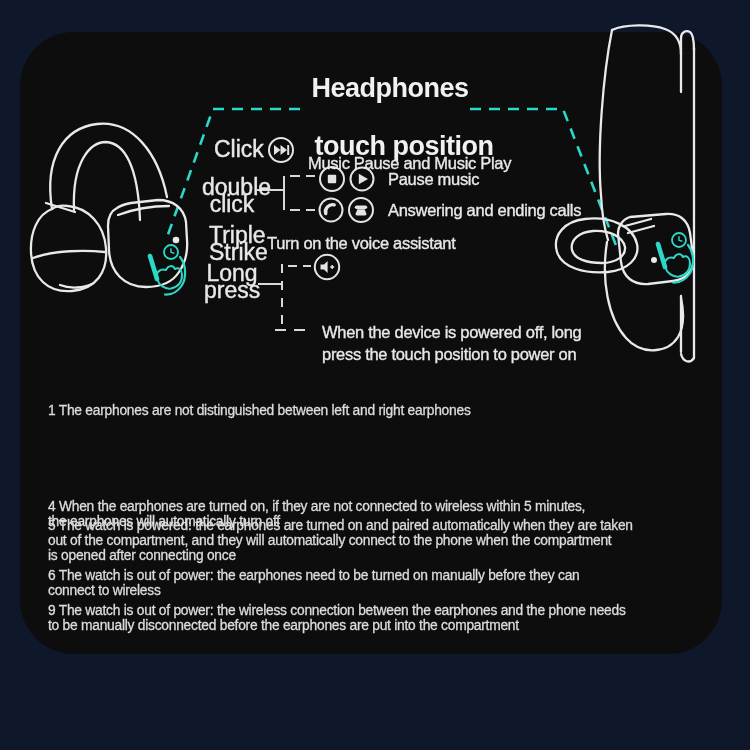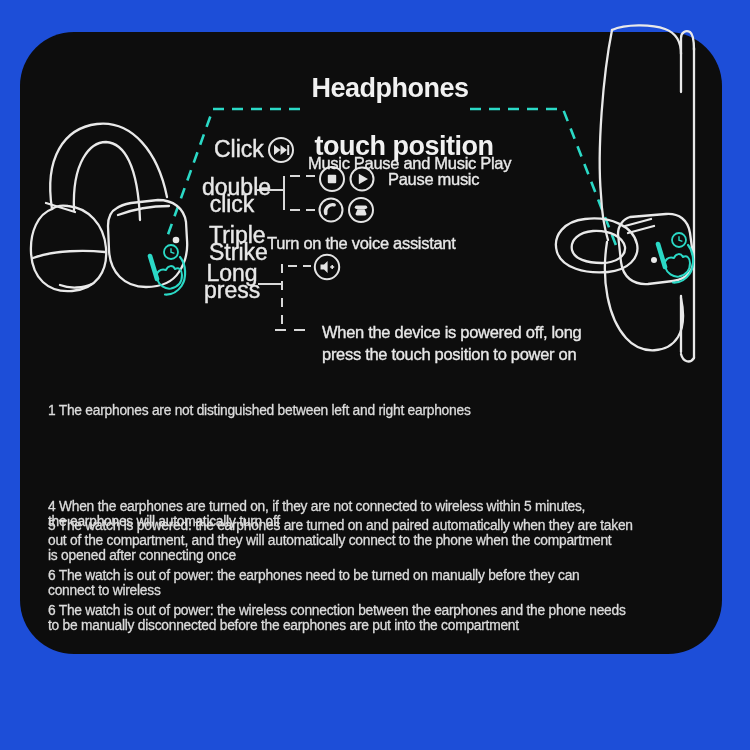"Headphones" .stage { background: #1d4ed8 -> #0f172a }
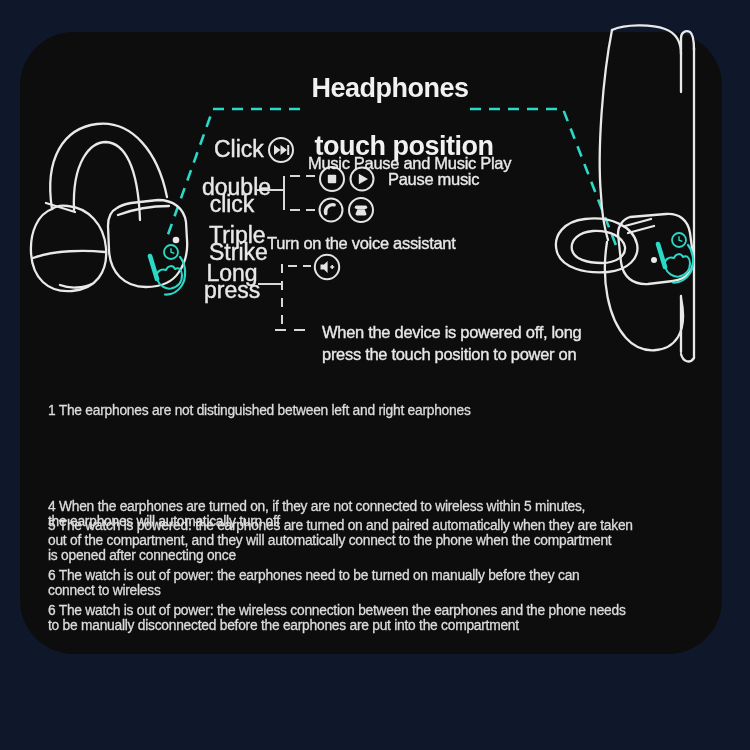"Answering and ending calls" div.txt { html: none -> <div>Answering and ending calls</div> }
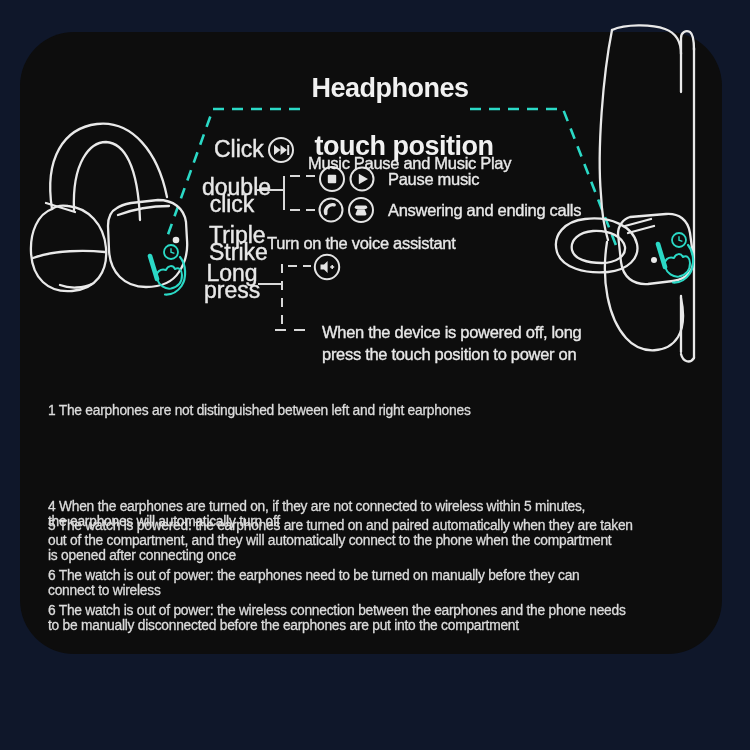"6 The watch is out of power: the wireless" div.note { text: 6 -> 9 }
